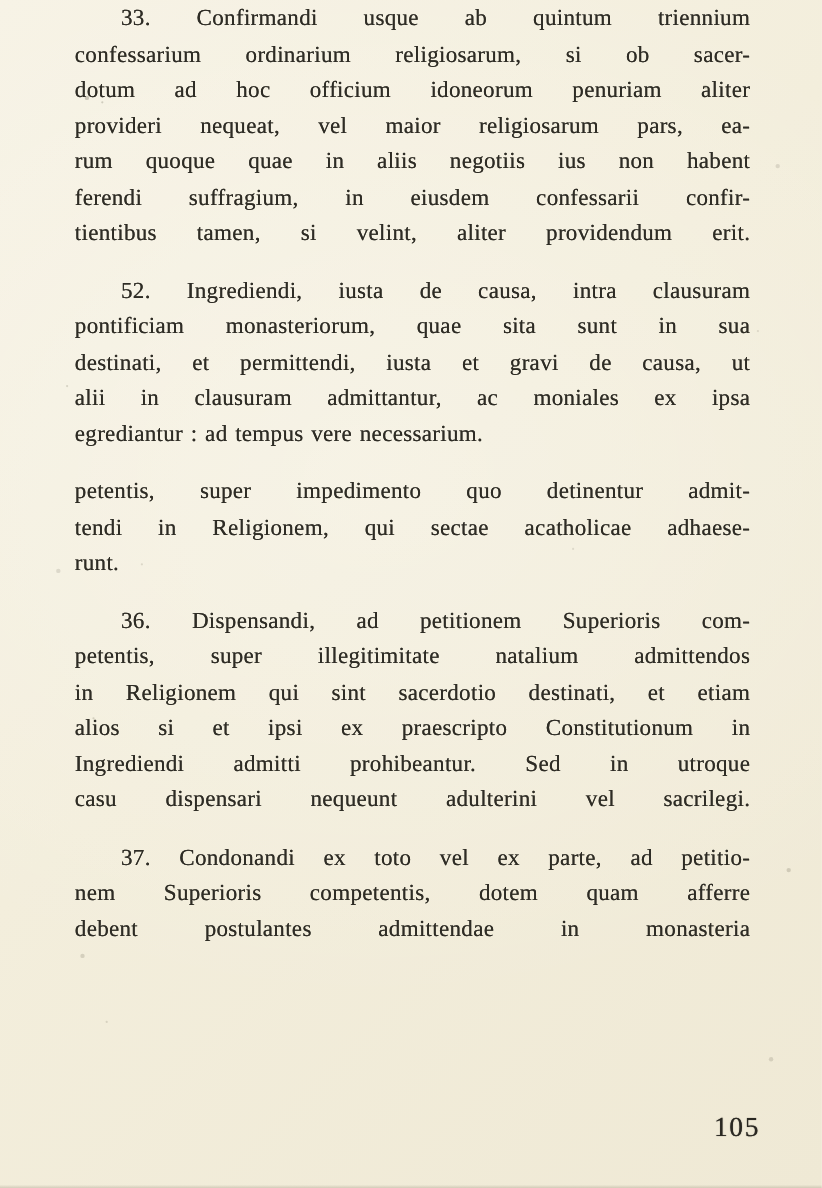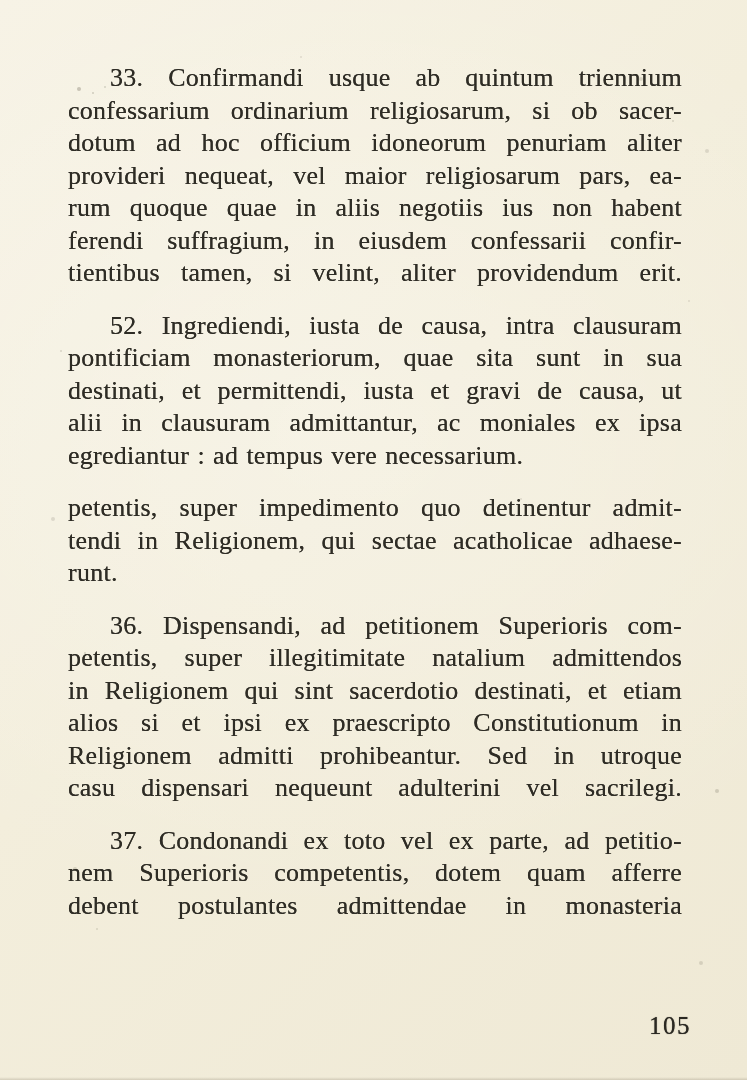"33. Confirmandi usque ab quintum" .text-block { font-size: 26px -> 21px; padding-top: 62px -> none }
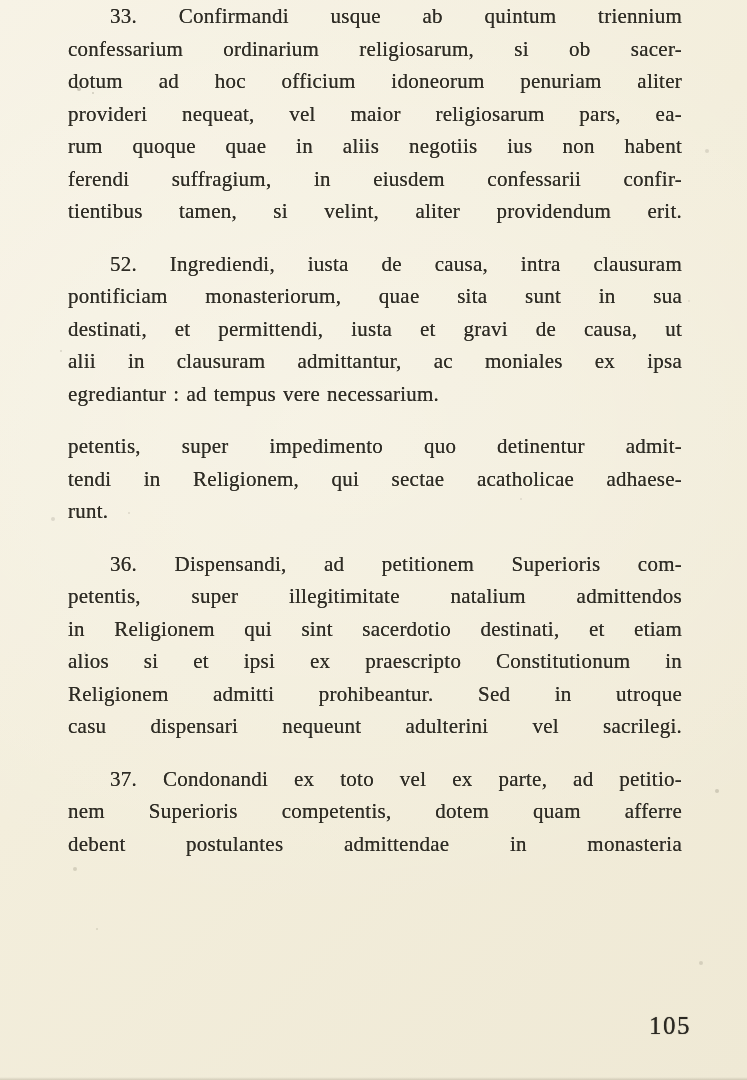"Religionem admitti prohibeantur. Sed in" div.line { text: Religionem -> Ingrediendi }
